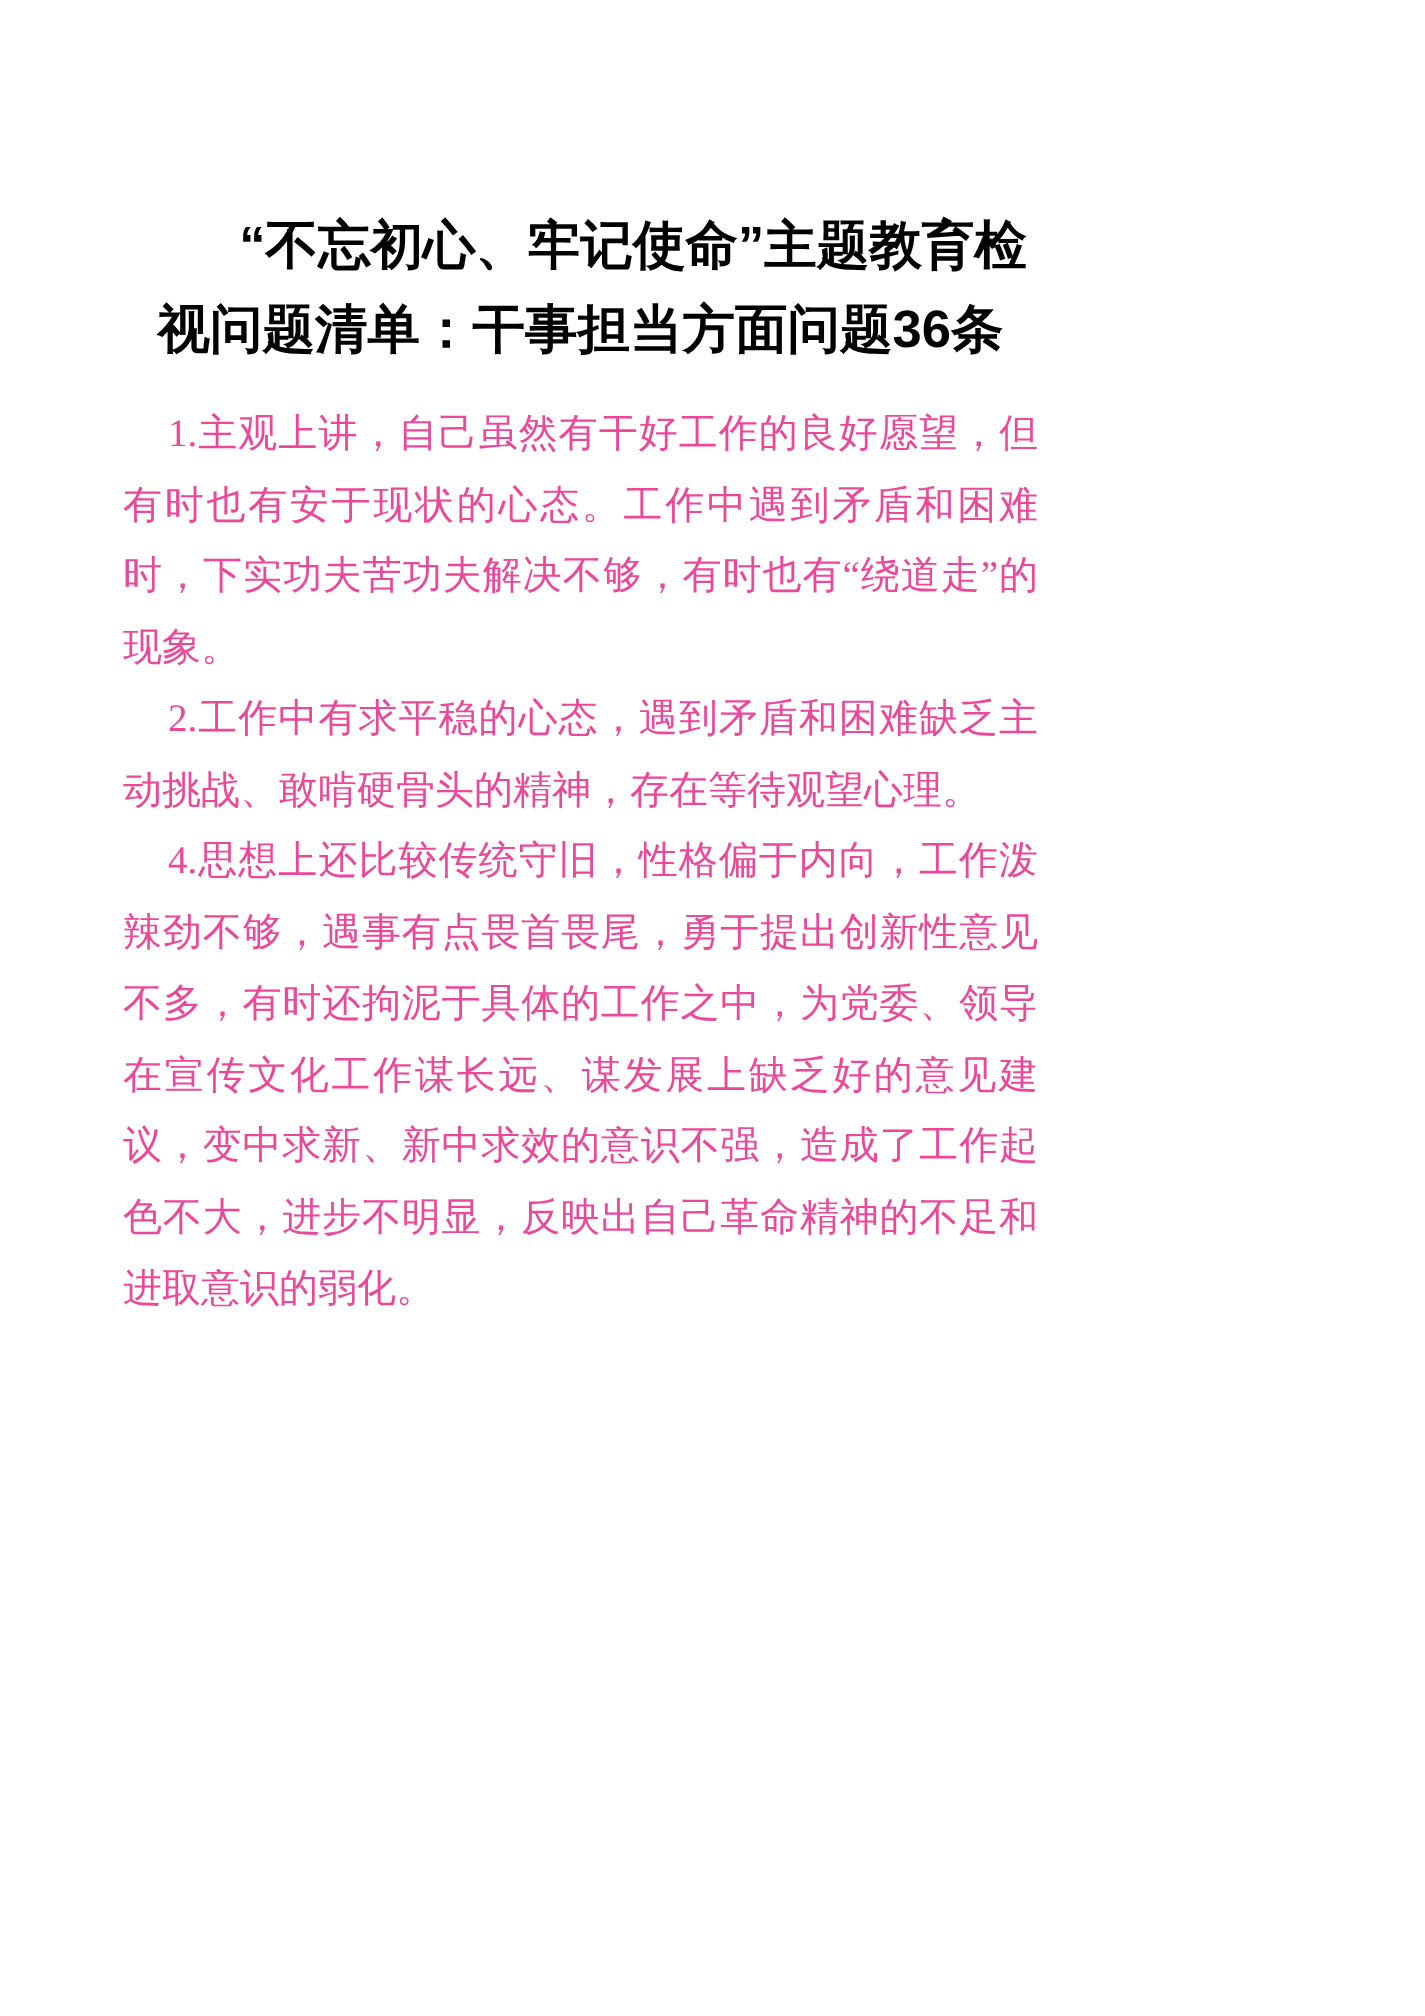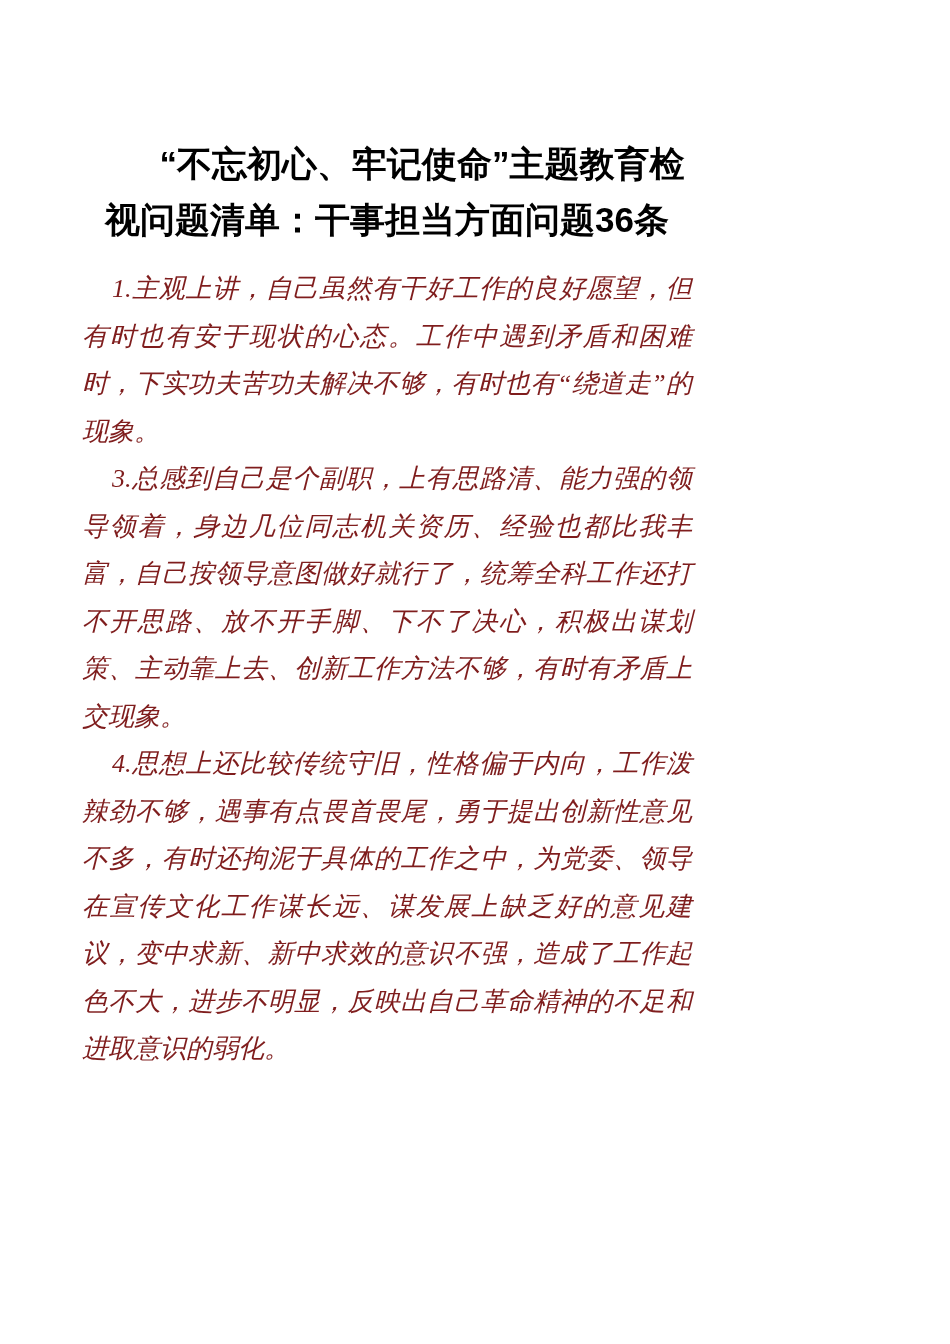"1.主观上讲，自己虽然有干好工作的良好愿望，但有时也有安于现状的心态。工作中遇到" .doc-body p { color: #7f1d1d -> #ec4899; font-style: italic -> none }
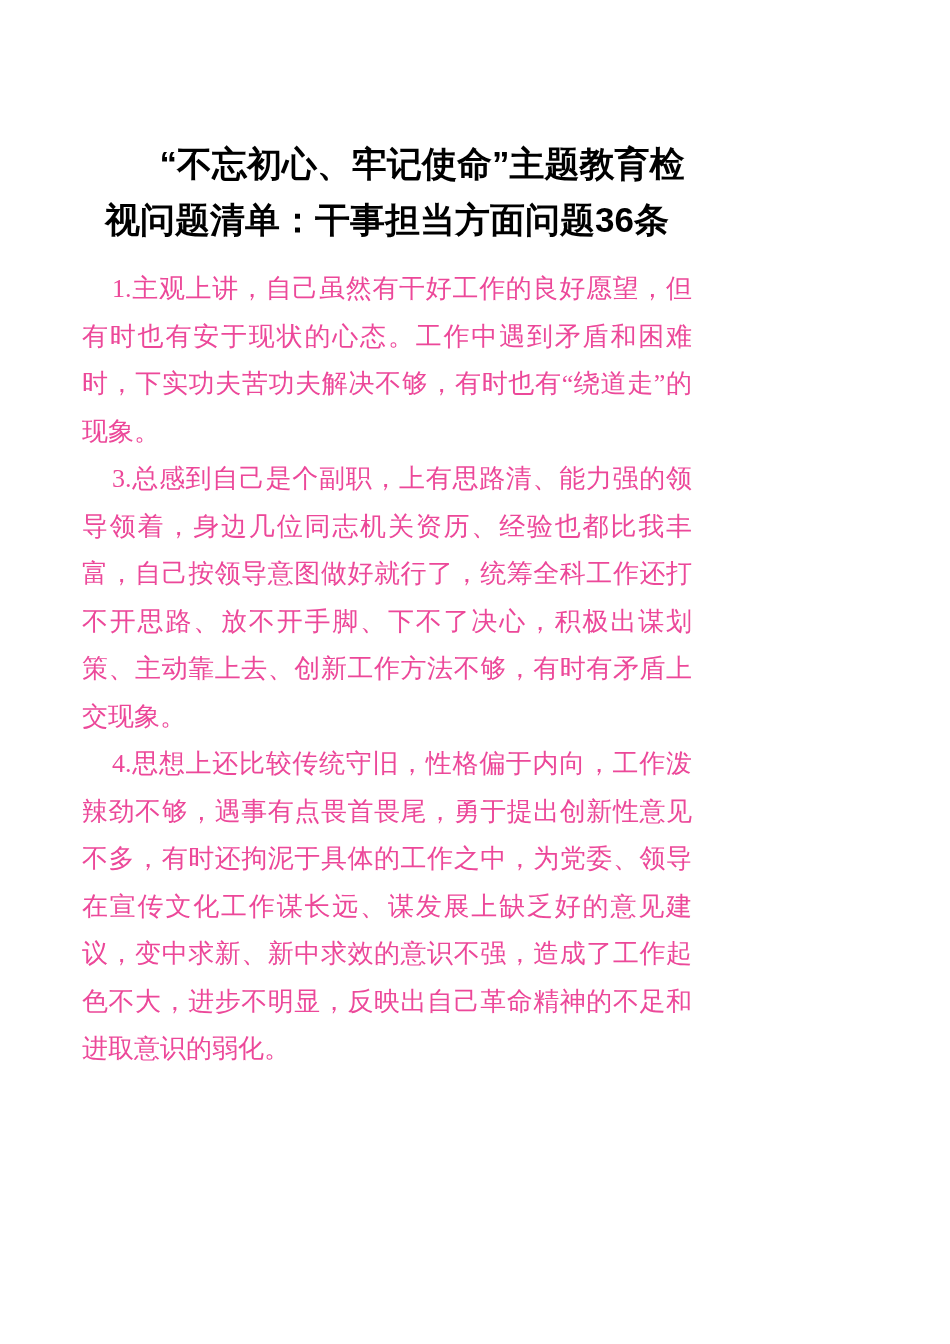"2.工作中有求平稳的心态，遇到矛盾和困难缺乏主动挑战、敢啃硬骨头的精神，存在等待" p { html: none -> <p>2.工作中有求平稳的心态，遇到矛盾和困难缺乏主动挑战、敢啃硬骨头的精神，存在等待观望心理。</p> }
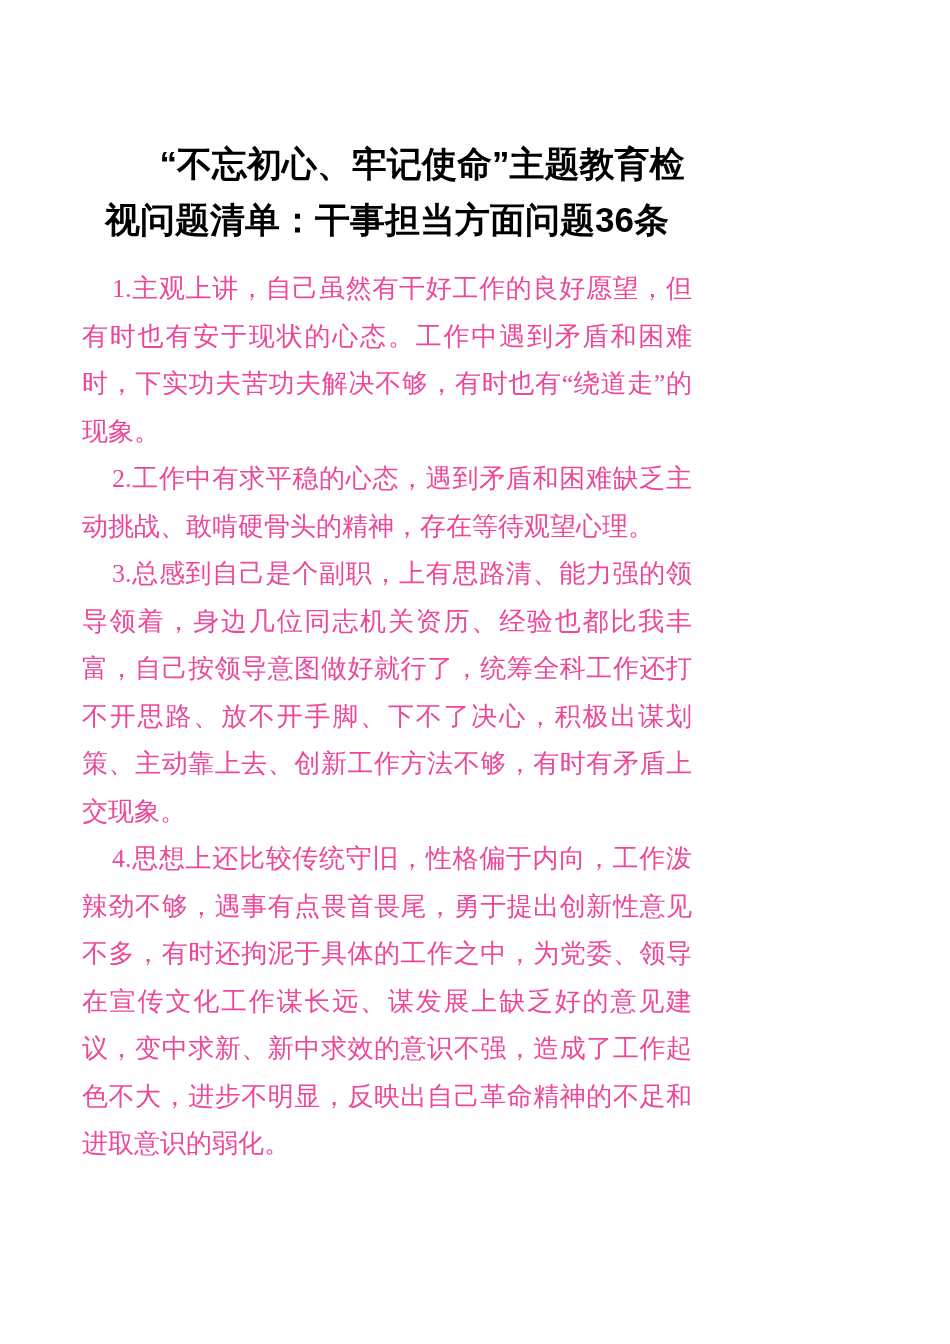"3.总感到自己是个副职，上有思路清、能力强的领导领着，身边几位同志机关资历、经验" p { html: <p>3.总感到自己是个副职，上有思路清、能力强的领导领着，身边几位同志机关资历、经验也都比我丰富，自己按领导意图做好就行了，统筹全科工作还打不开思路、放不开手脚、下不了决心，积极出谋划策、主动靠上去、创新工作方法不够，有时有矛盾上交现象。</p> -> none }
